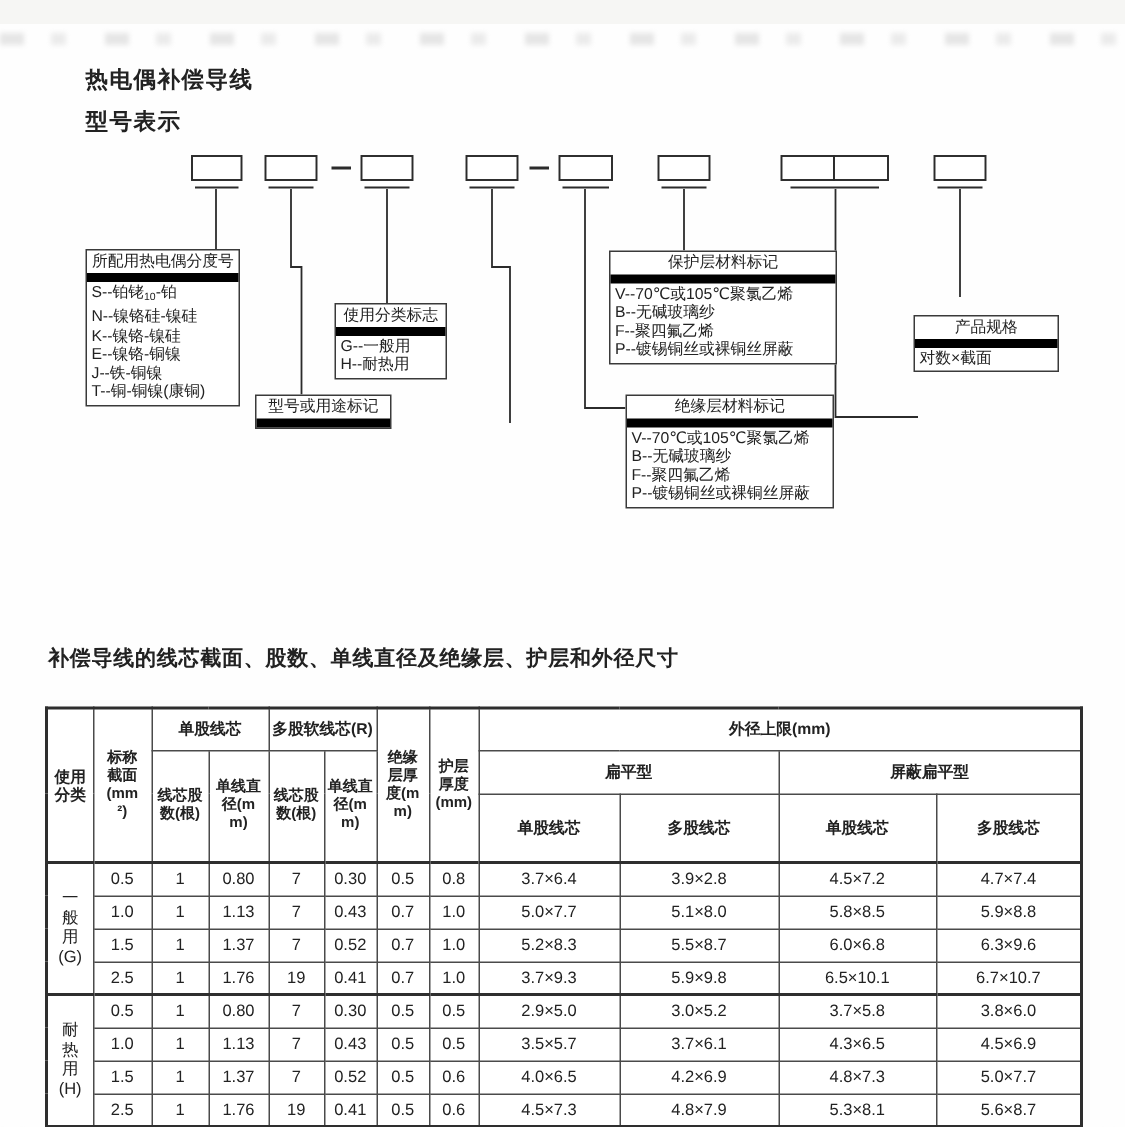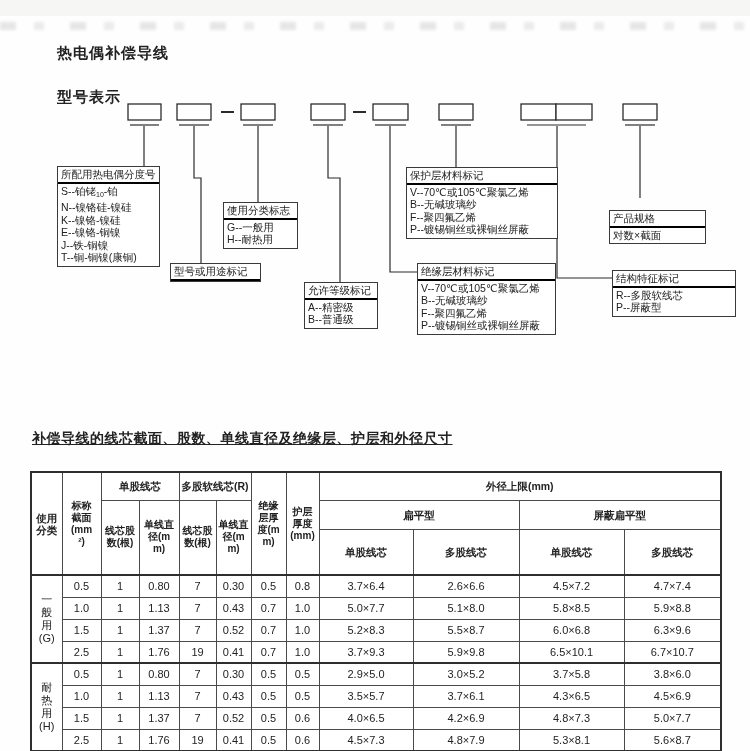"型号表示" div.title { top: 72px -> 56px }
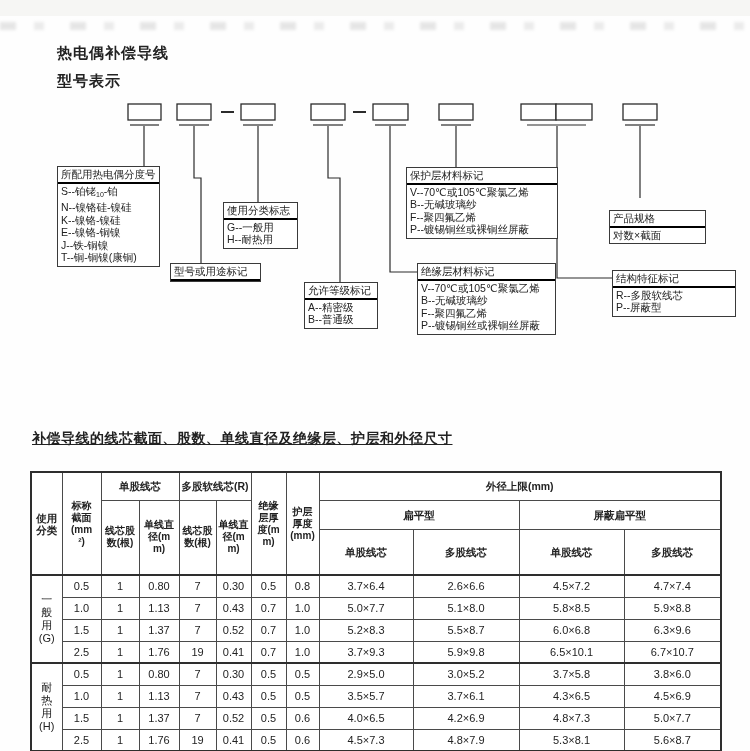"所配用热电偶分度号" .lb-title { border-bottom: 2px solid #000000 -> 6px solid #000000; text-align: none -> center }
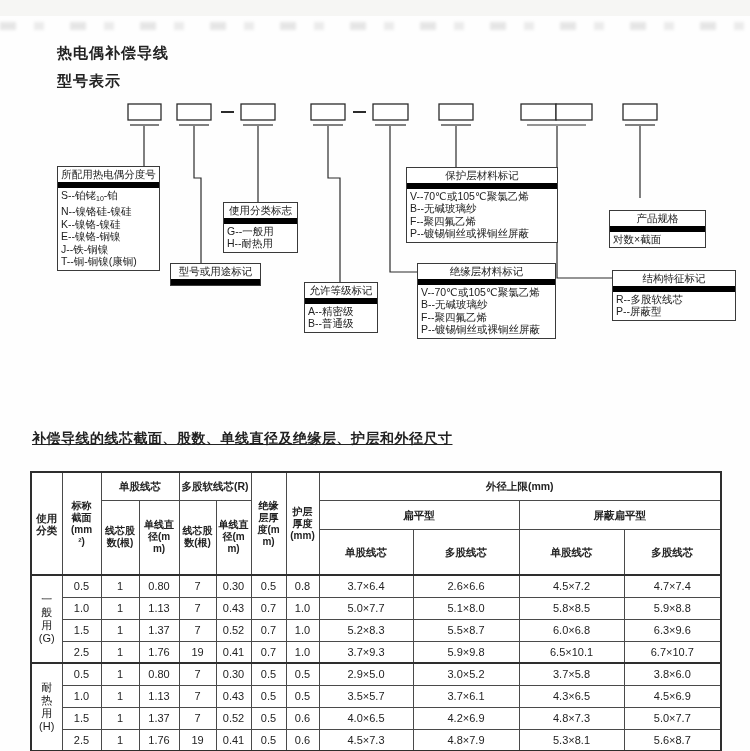"结构特征标记" div.lb { html: <div> <div>结构特征标记</div> <div> <div>R--多股软线芯</div> <div>P--屏蔽型</div> </div> </div> -> none }
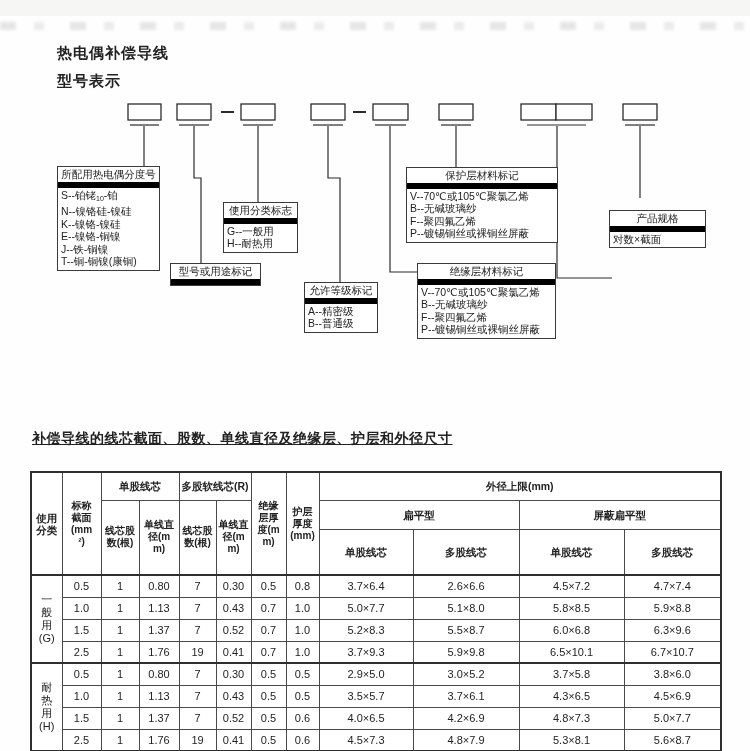"允许等级标记" div.lb { html: <div> <div>允许等级标记</div> <div> <div>A--精密级</div> <div>B--普通级</div> </div> </div> -> none }
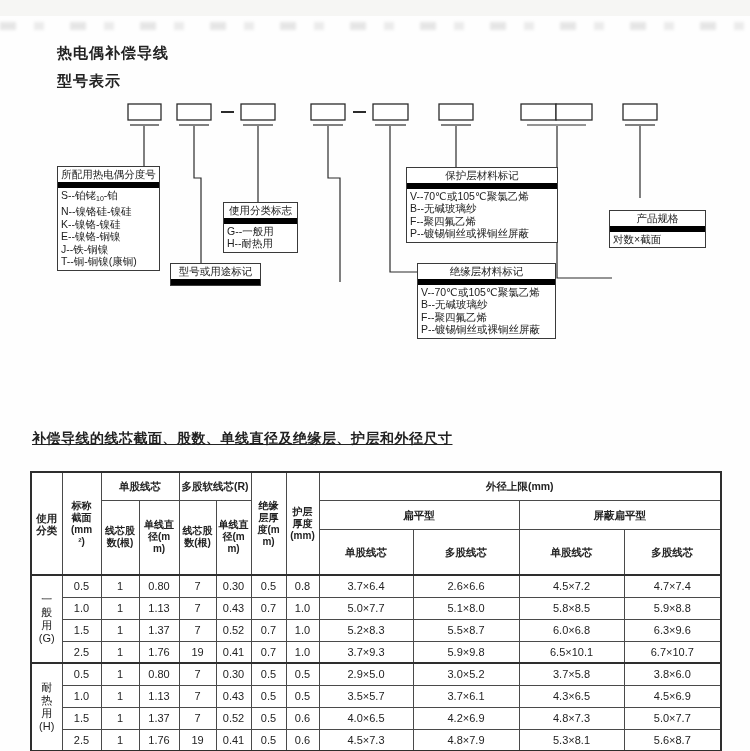"补偿导线的线芯截面、股数、单线直径及绝缘层、护层和外径尺寸" .tbl-caption { text-decoration: underline -> none }
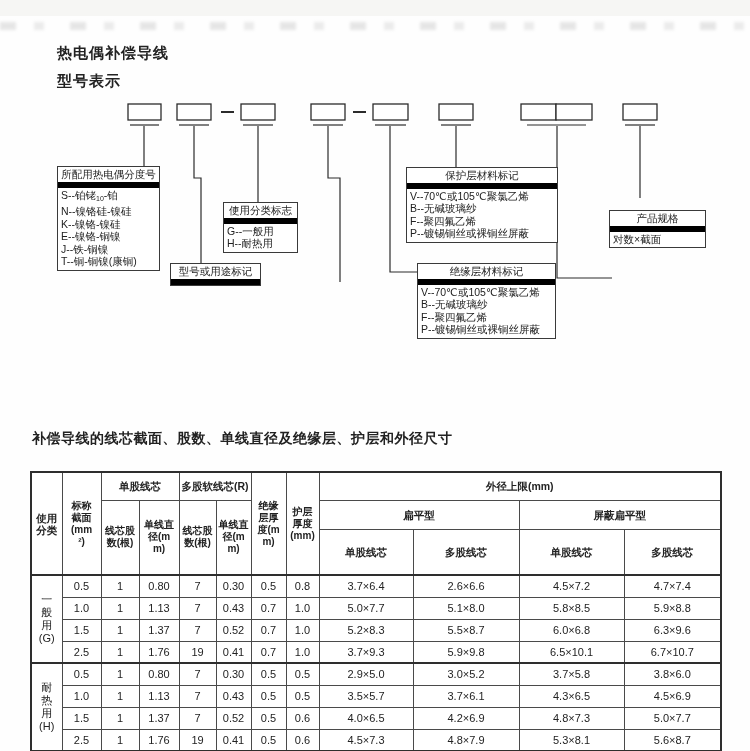"2.6×6.6" td { text: 2.6×6.6 -> 3.9×2.8 }
